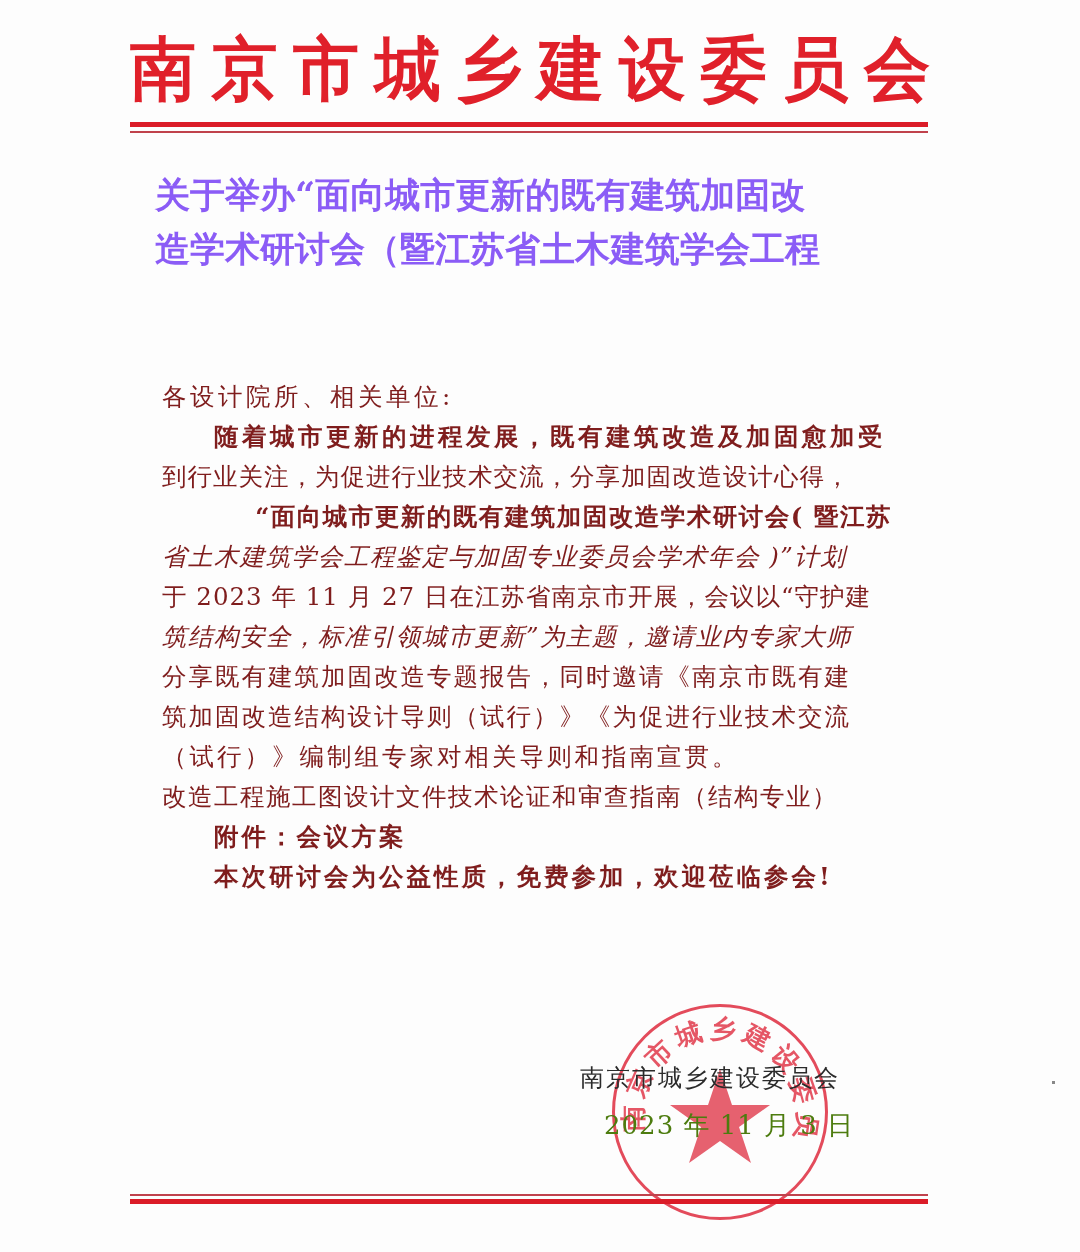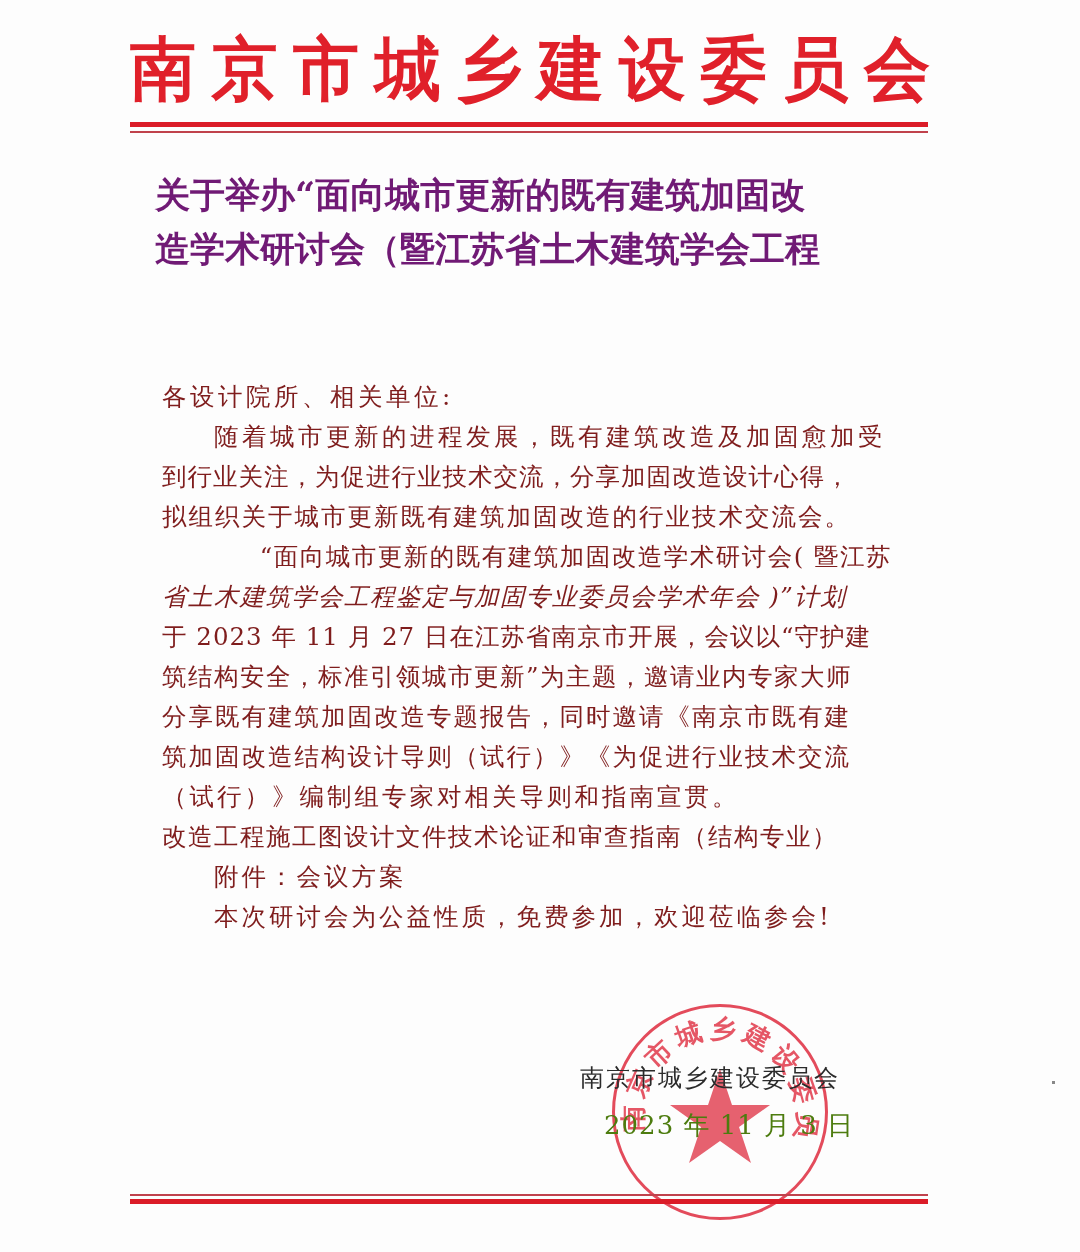"关于举办“面向城市更新的既有建筑加固改" .title { color: #701a75 -> #8b5cf6 }
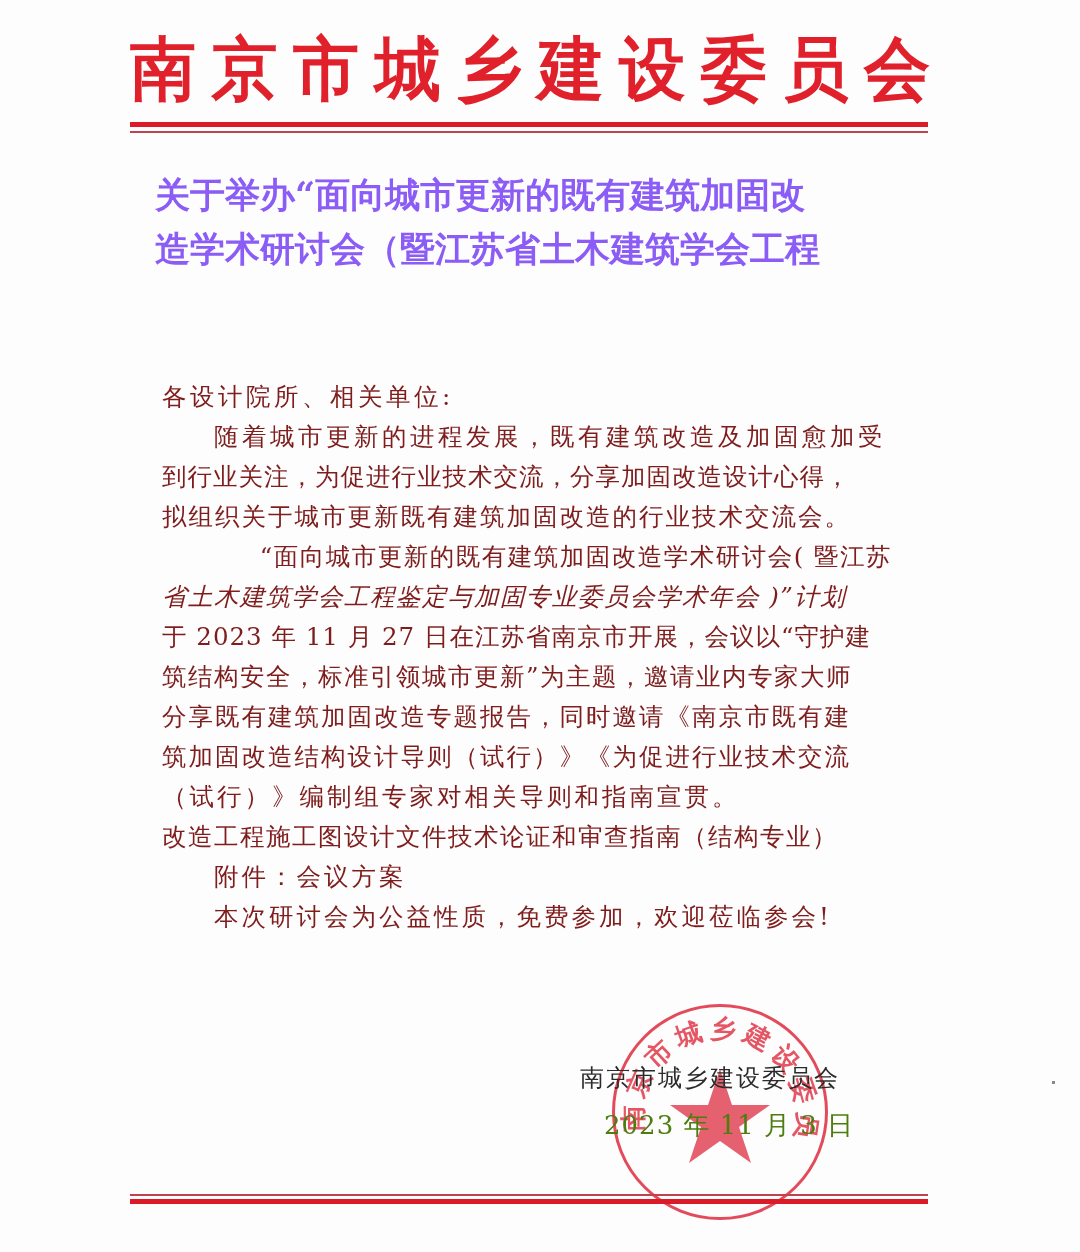"随着城市更新的进程发展，既有建筑改造及加固愈加受" .indent { font-weight: none -> bold }
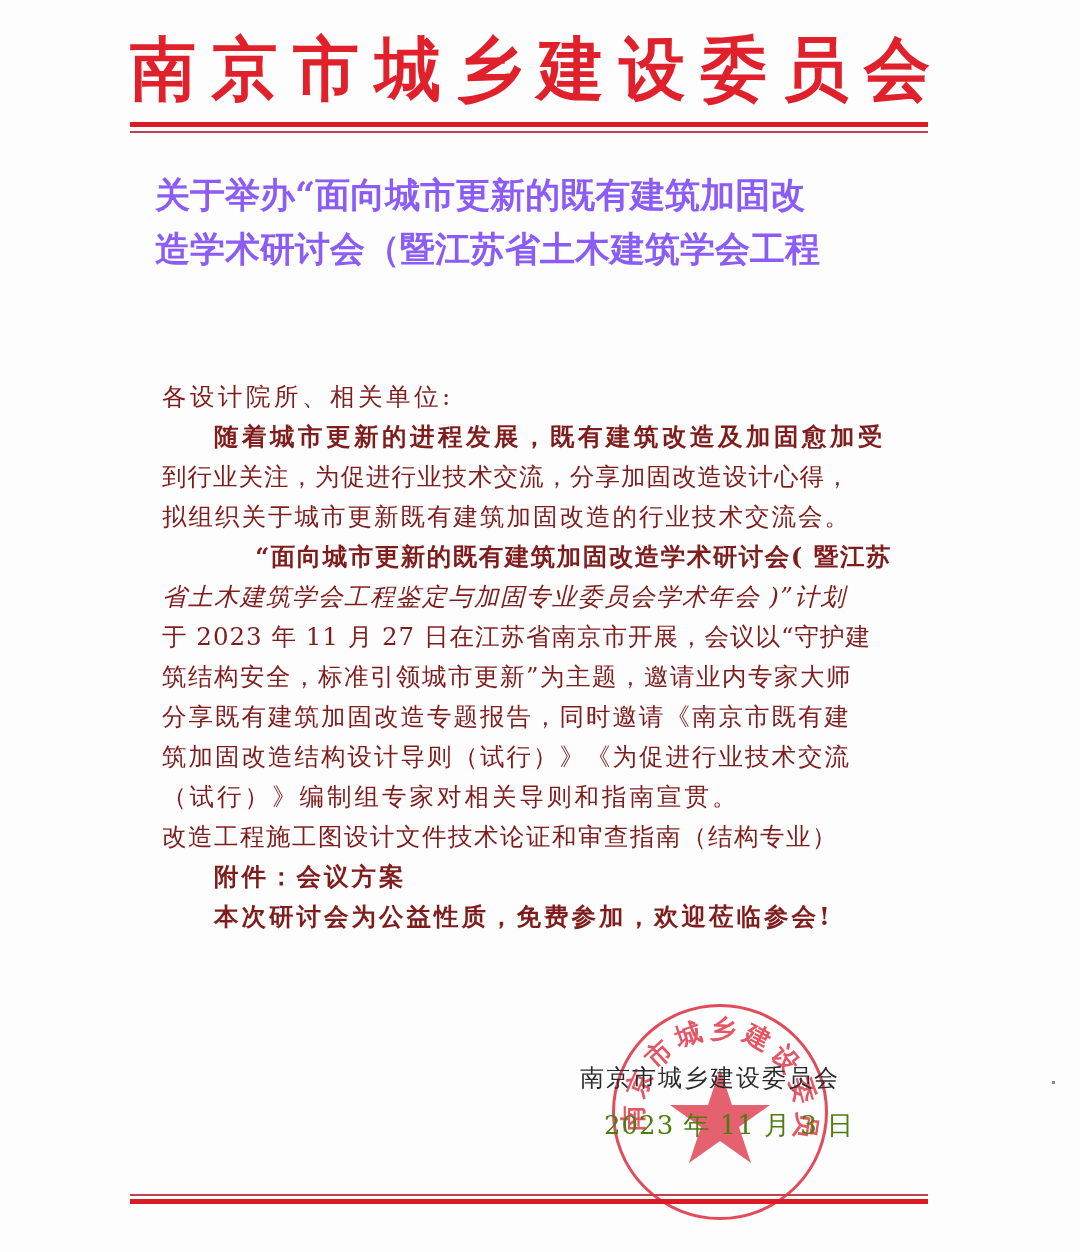"拟组织关于城市更新既有建筑加固改造的行业技术交流会。" div.line { html: <div>拟组织关于城市更新既有建筑加固改造的行业技术交流会。</div> -> none }
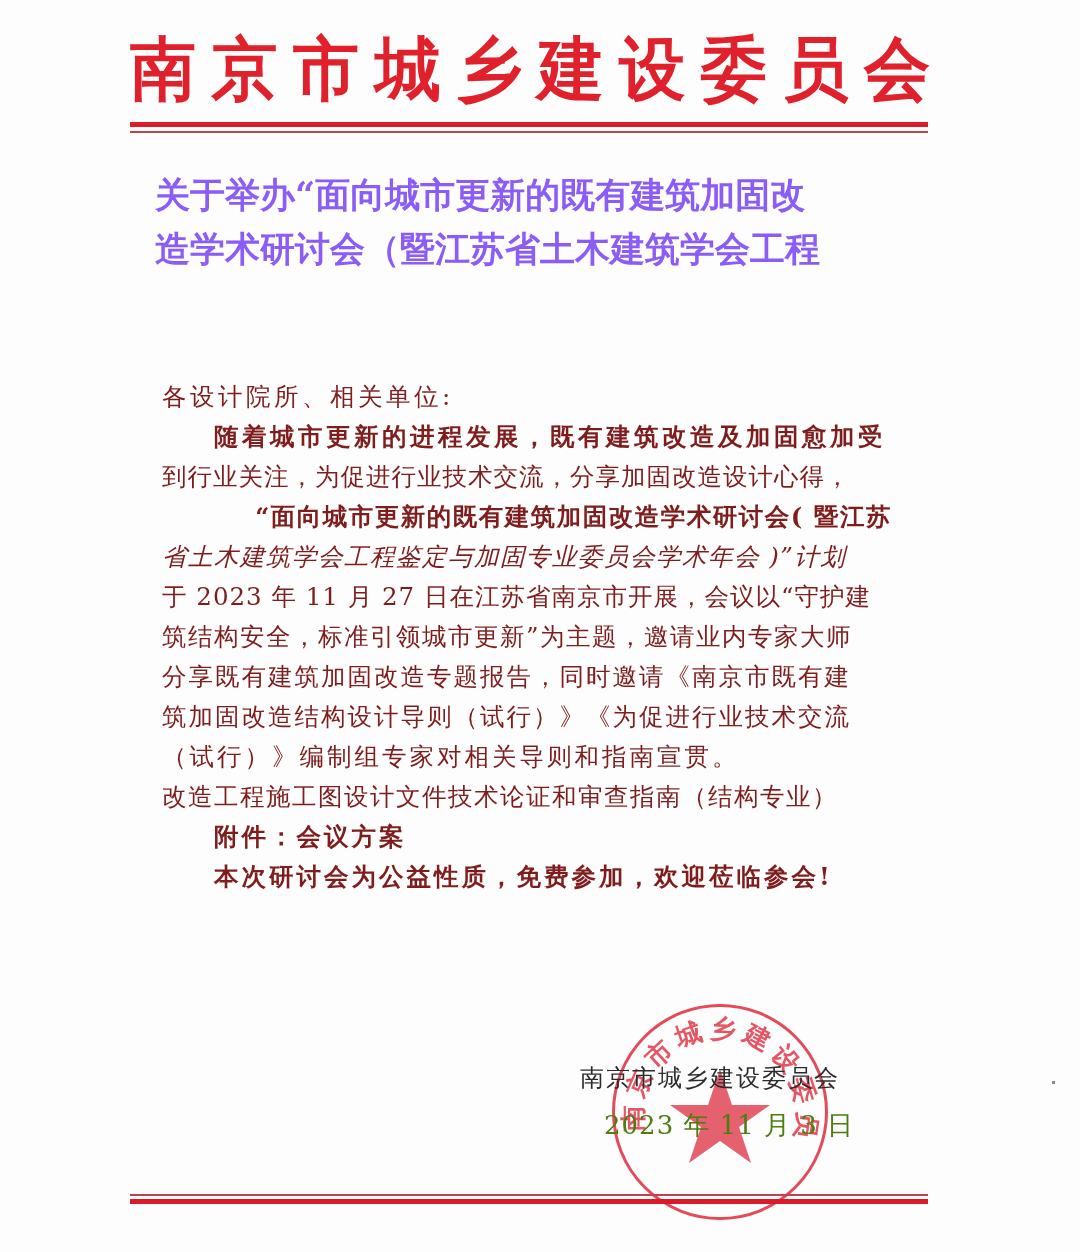"筑结构安全，标准引领城市更新”为主题，邀请业内专家大师" div.line { font-style: none -> italic }
